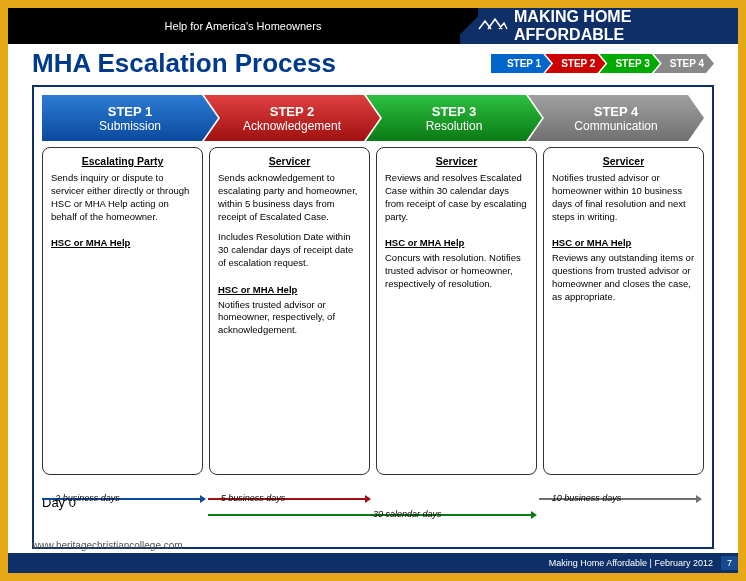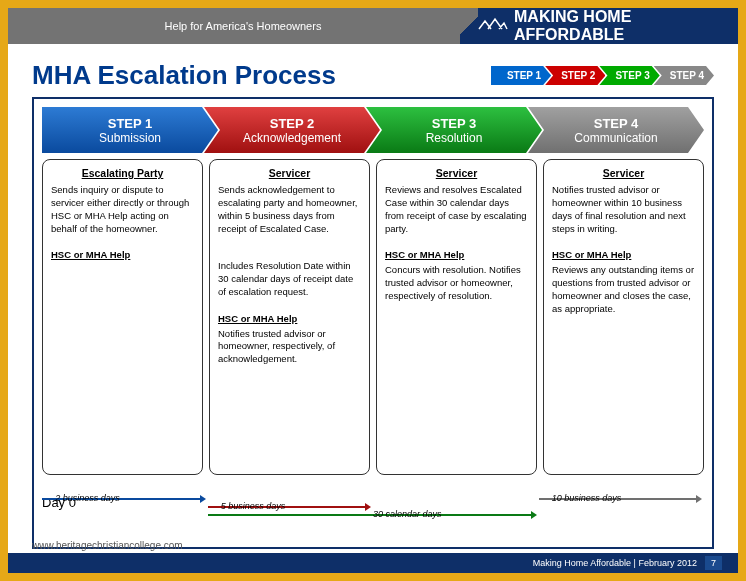"Help for America's Homeowners" .header-left { background: #737373 -> #000000 }
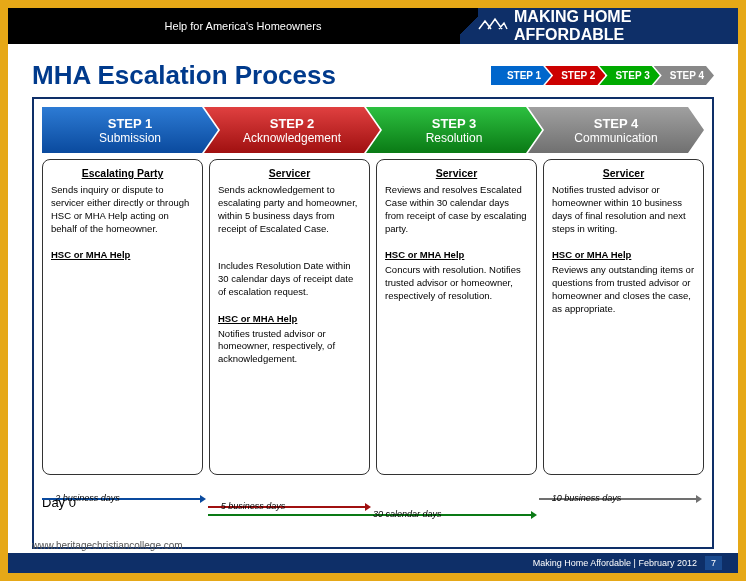"MHA Escalation Process" .title-row { padding: 16px 24px 6px -> 4px 24px 6px }
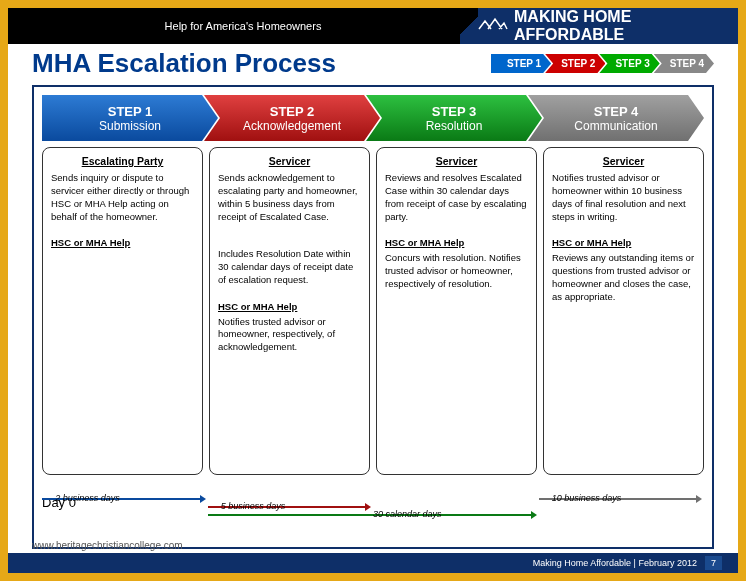"Includes Resolution Date within 30" p { margin-top: 23px -> 6px }
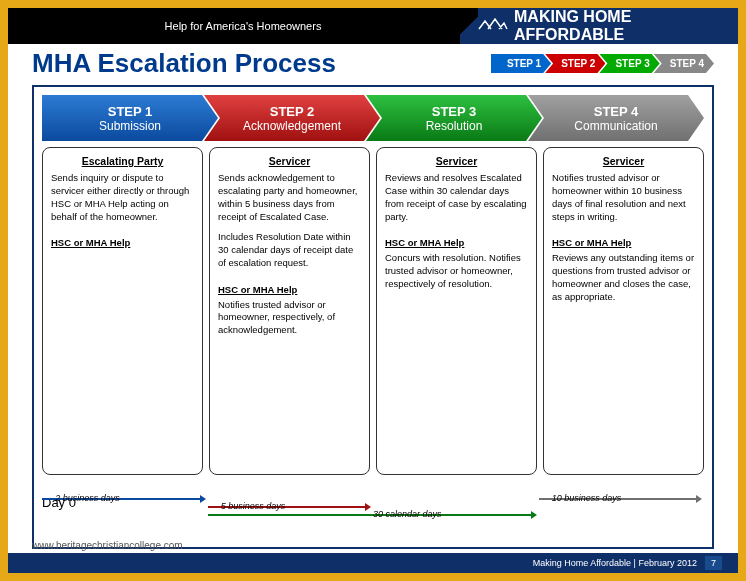"5 business days" div.tl-row { top: 20px -> 12px }
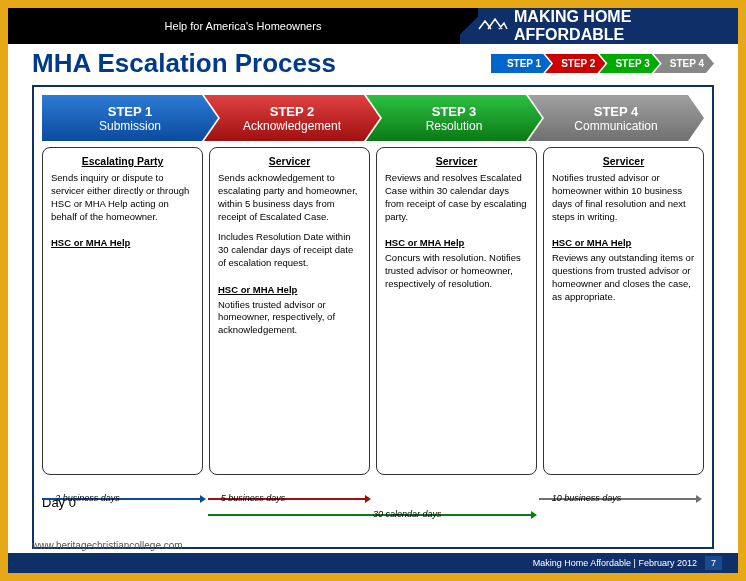"Making Home Affordable | February" .footer-bar { padding: 0 16px -> 0 0 }
